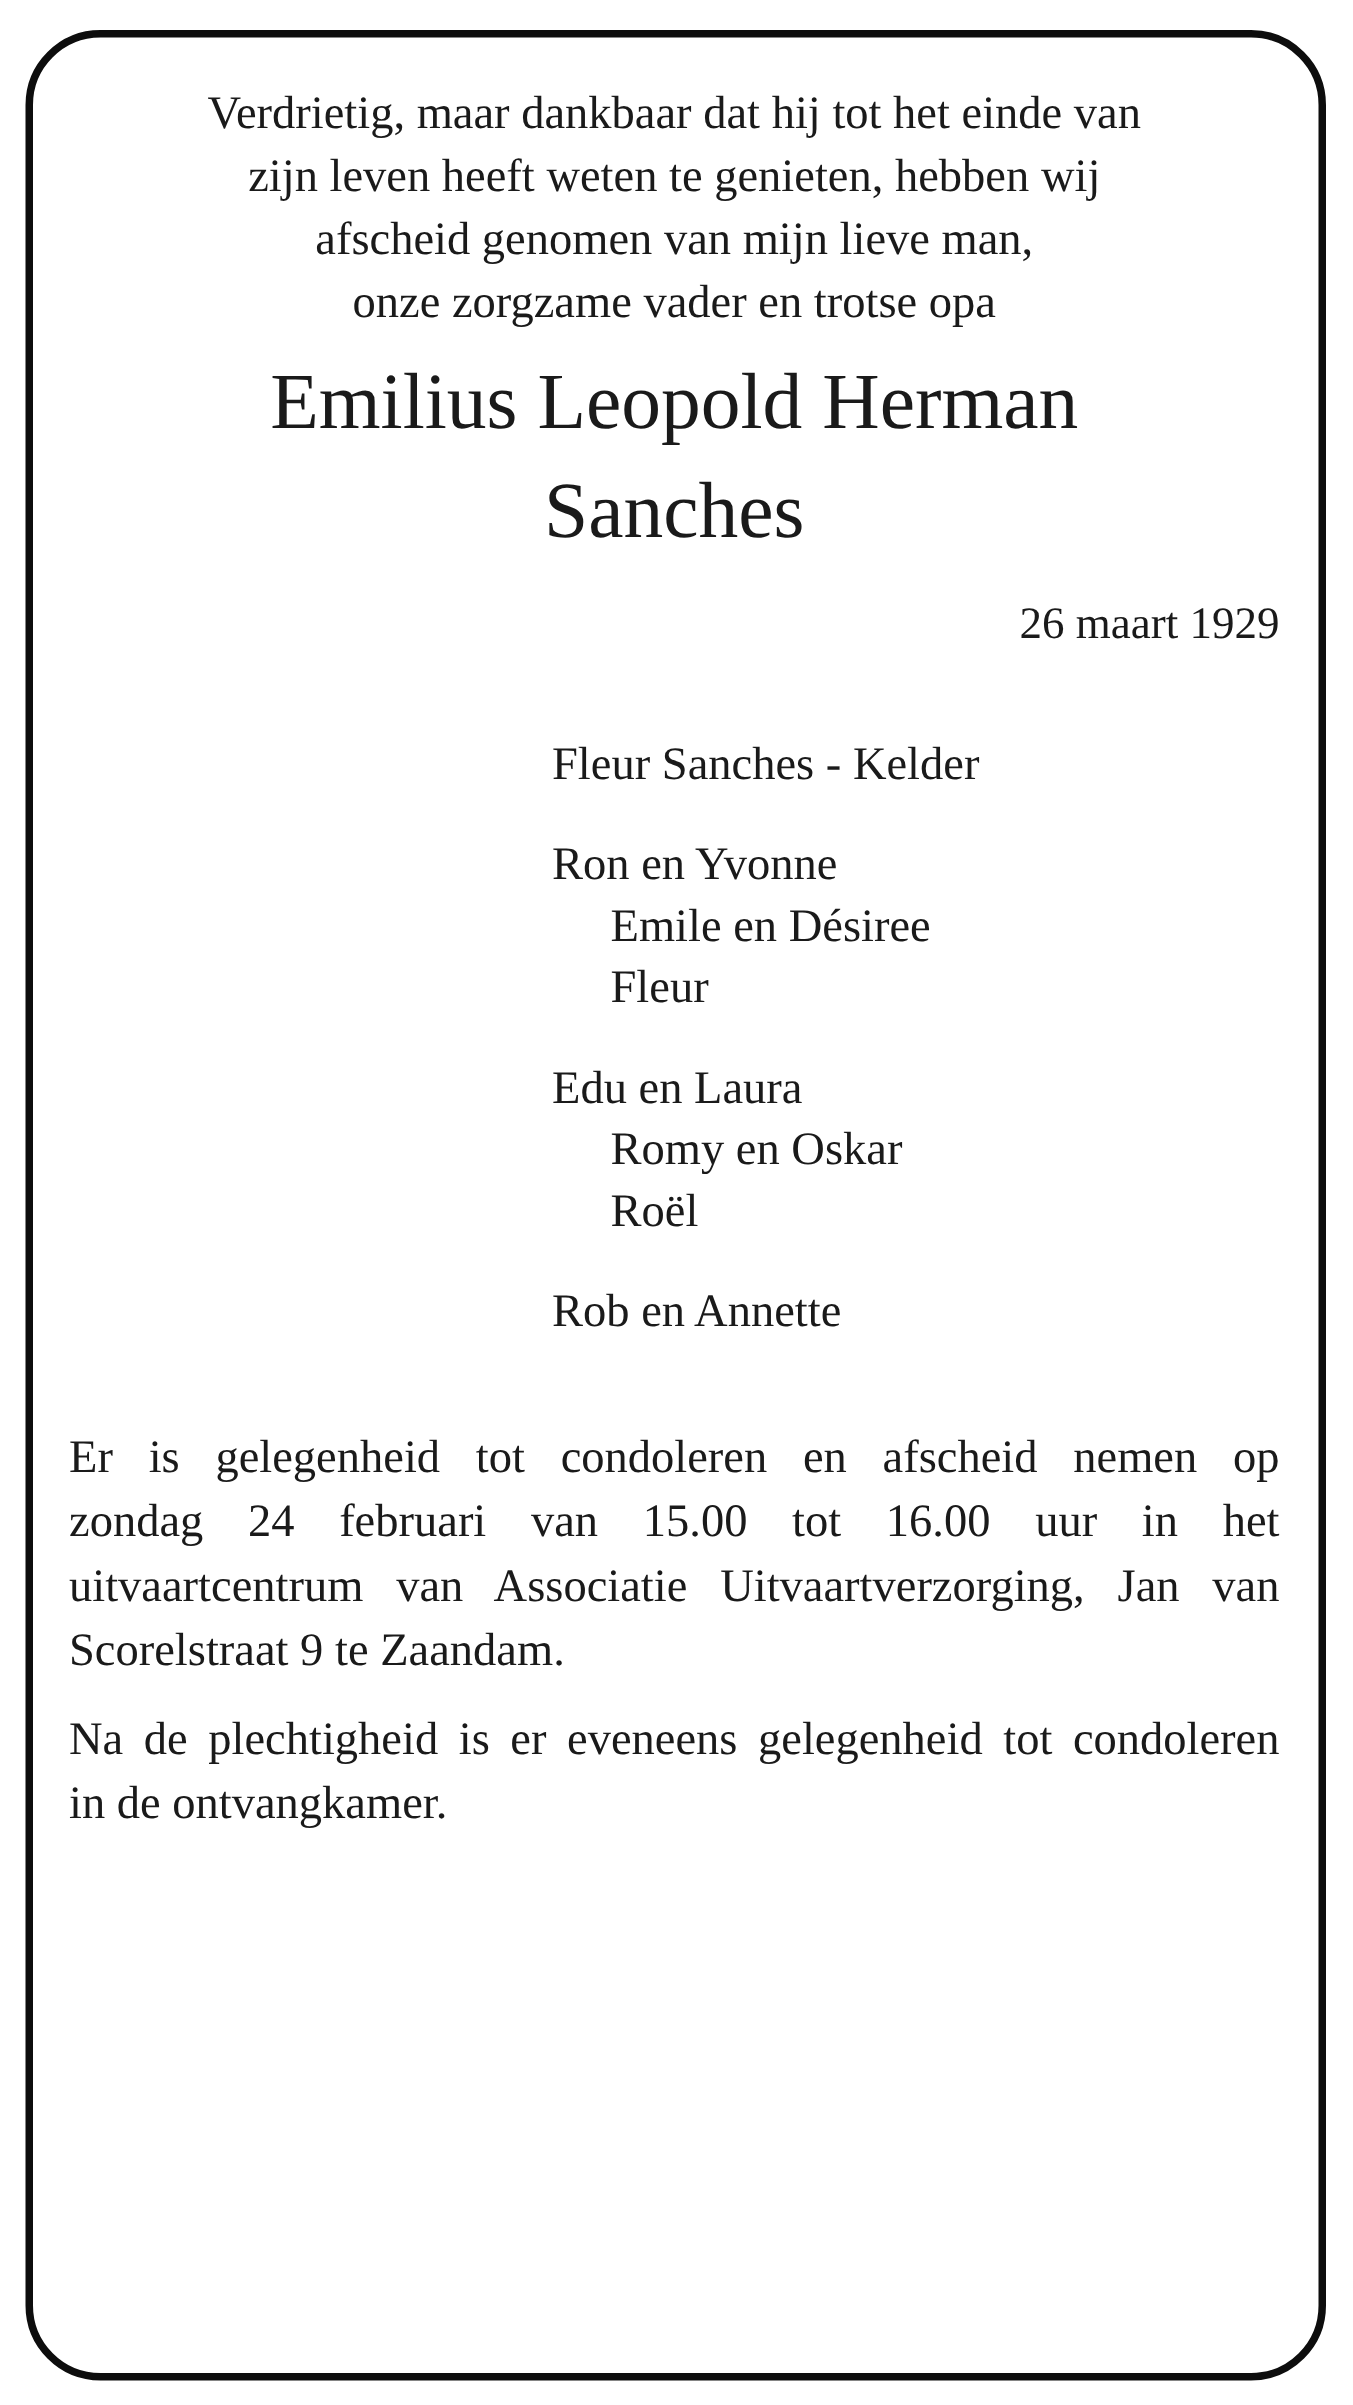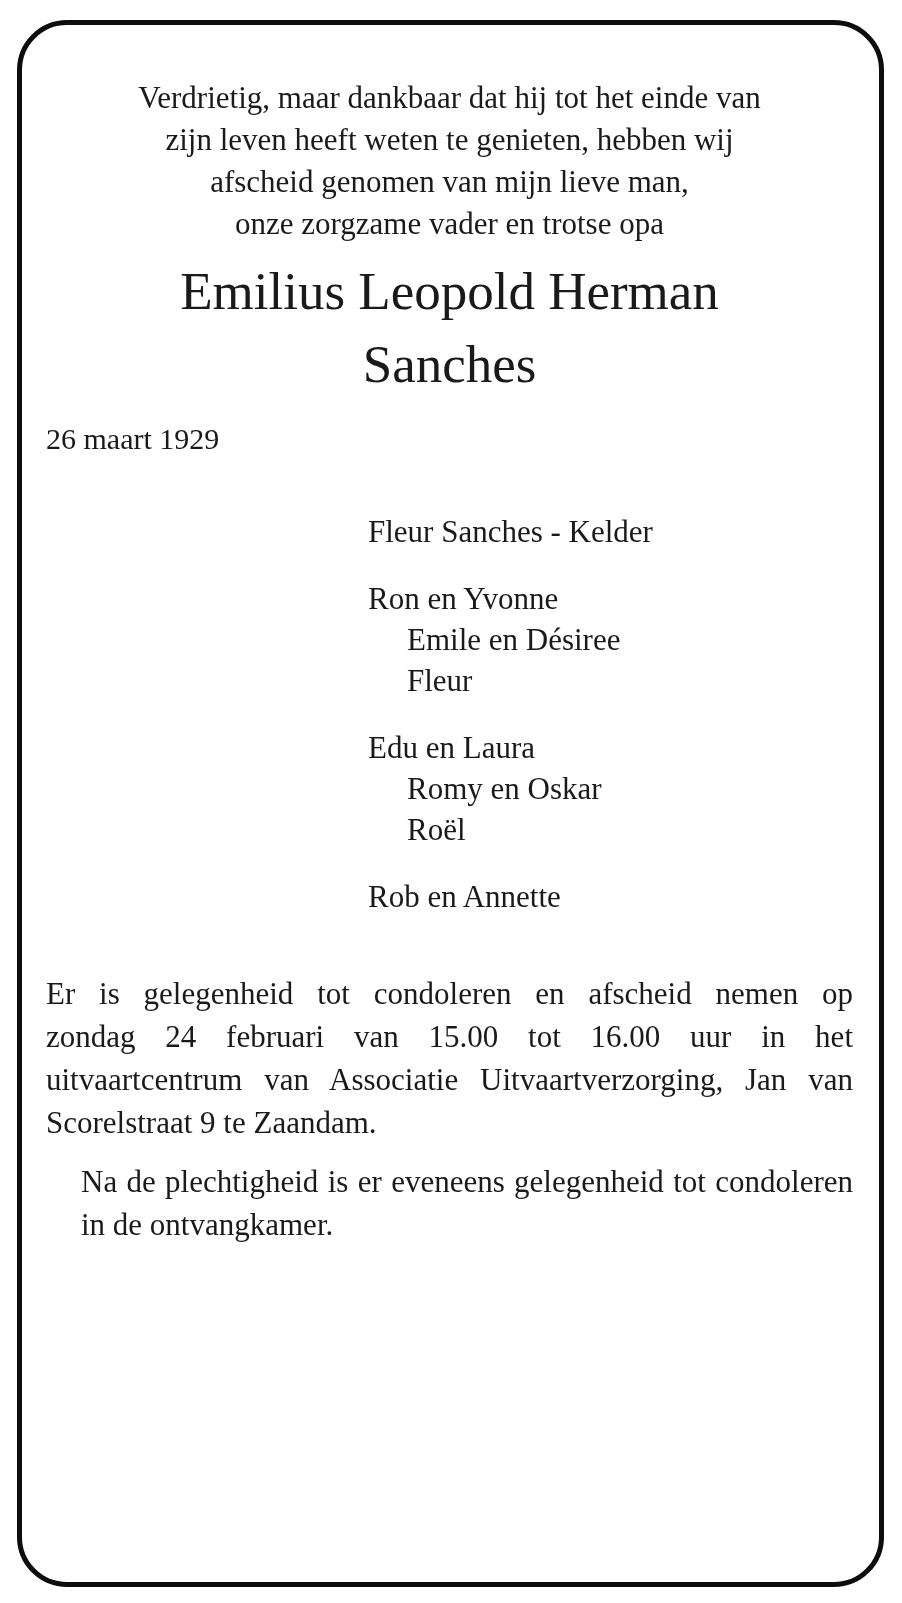"Verdrietig, maar dankbaar dat hij" .card { padding: 52px 26px 0 24px -> 29px 26px 0 24px }
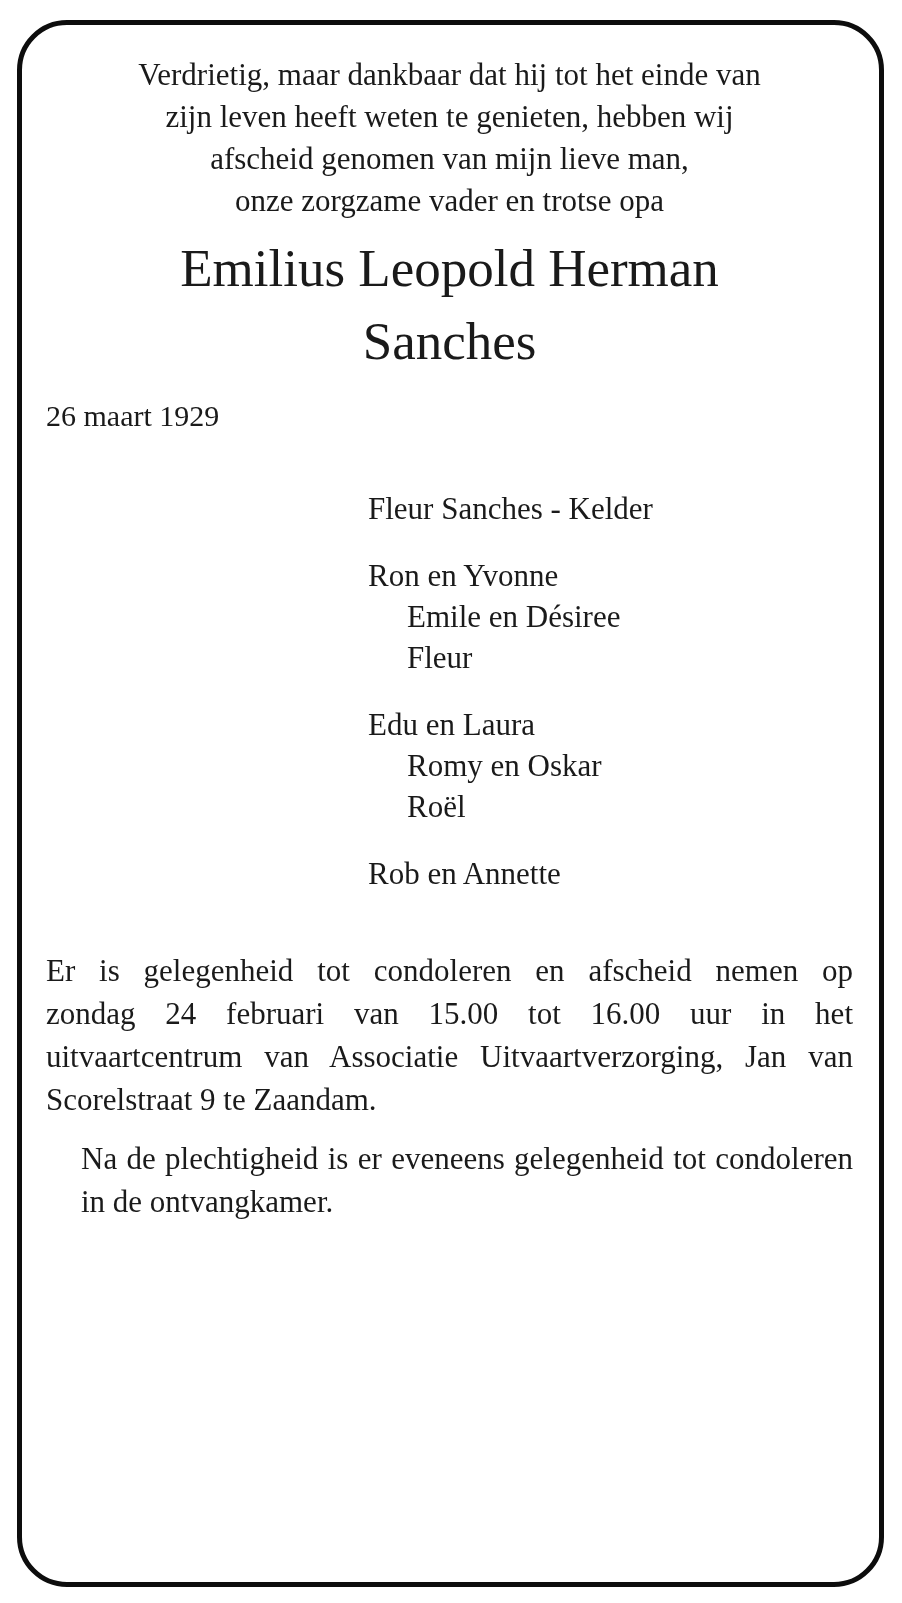"26 maart 1929" .dates { flex-direction: column -> none }
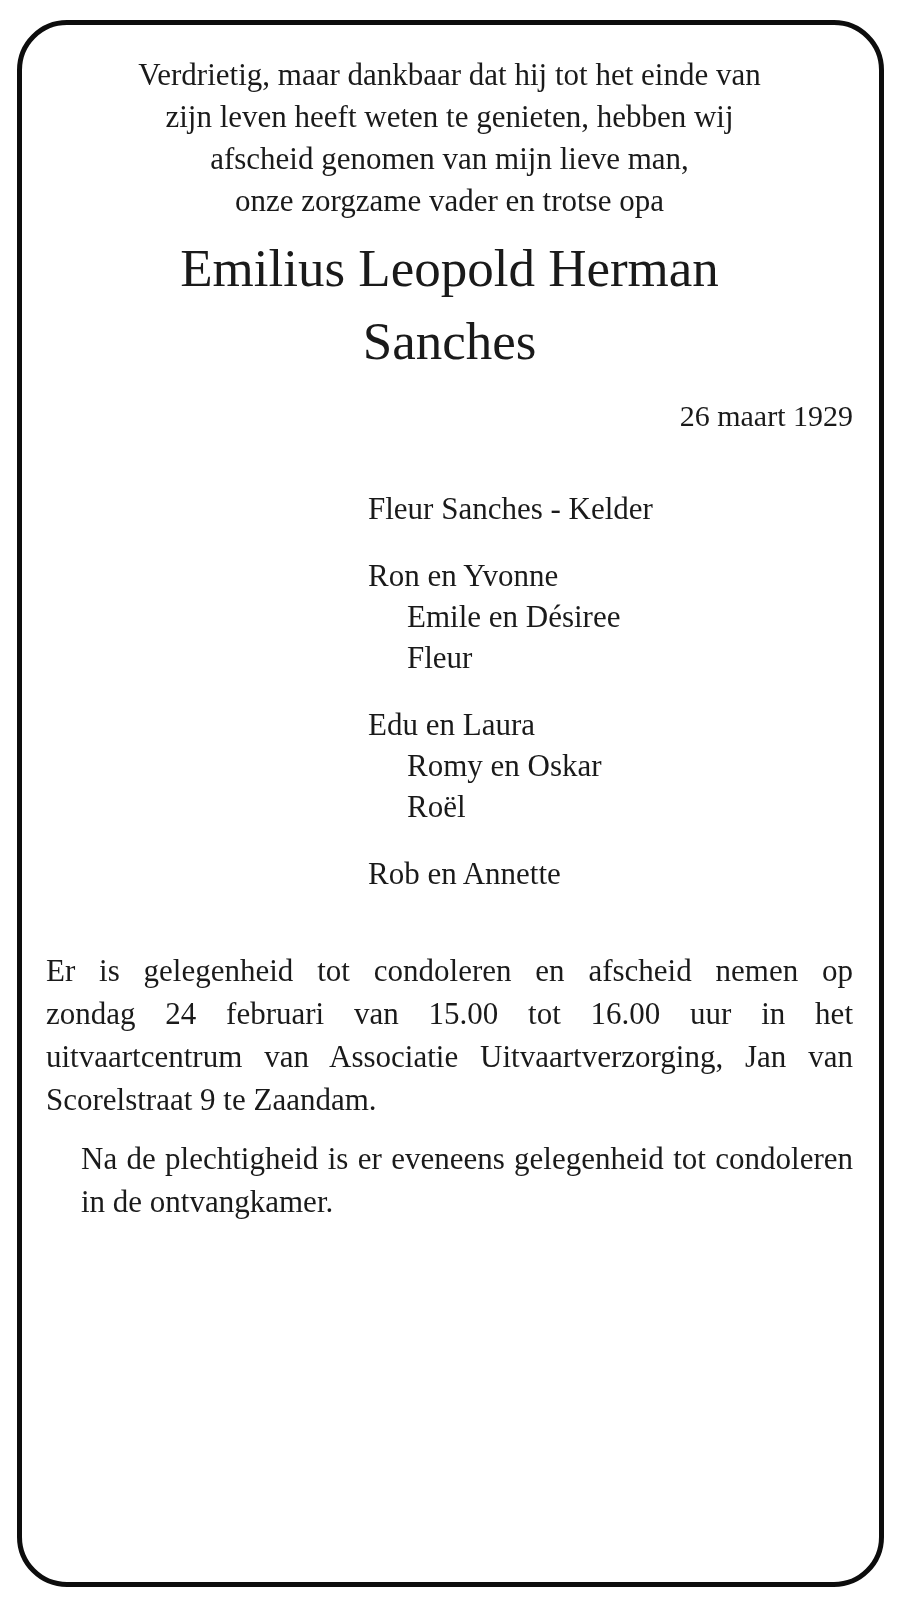"Na de plechtigheid is er" .para:last-child { margin-left: 35px -> none }
